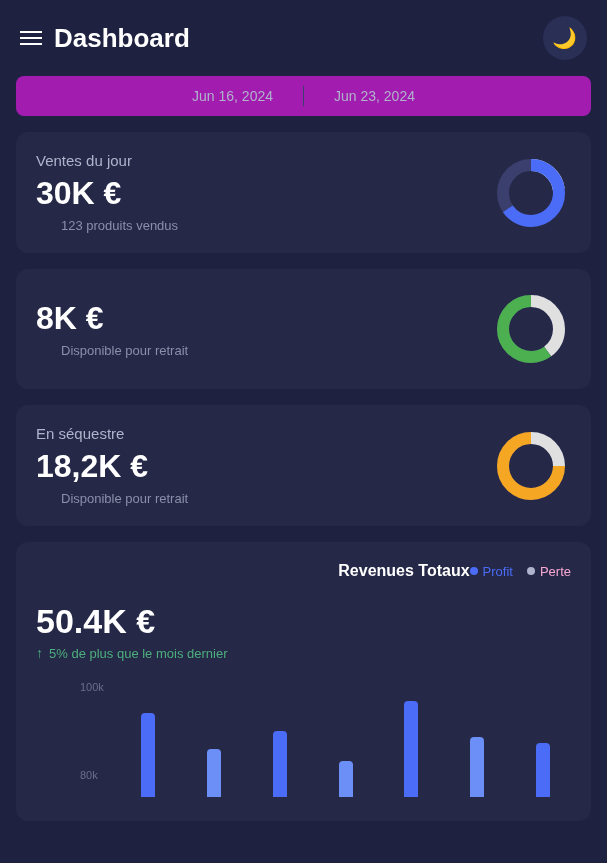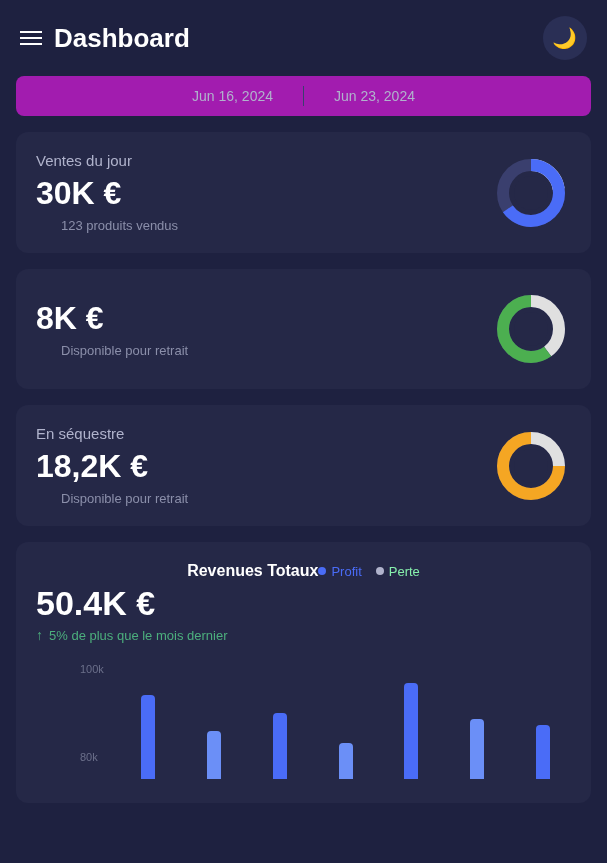"Revenues Totaux" .revenue-card-header { justify-content: center -> flex-end; margin-bottom: 4px -> 22px }
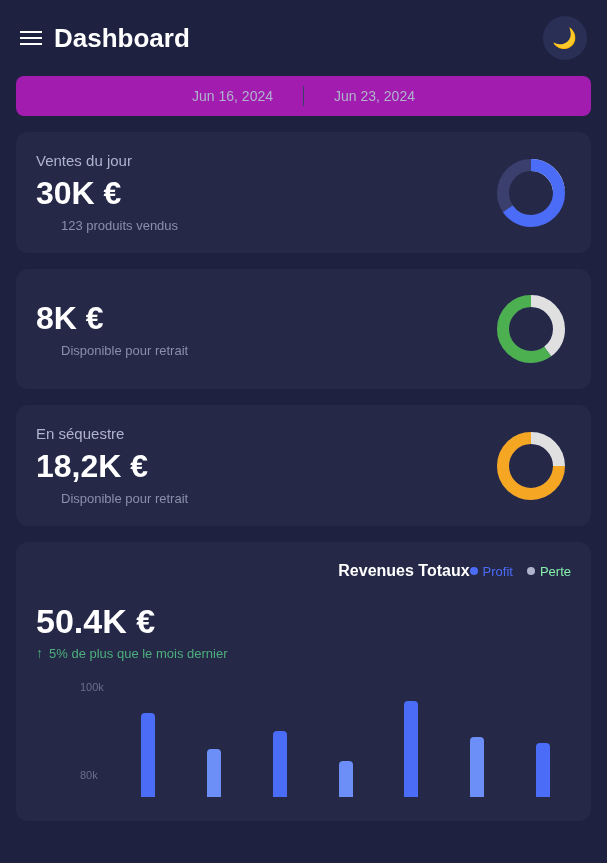"Perte" .legend-label-perte { color: #86efac -> #f9a8d4 }
